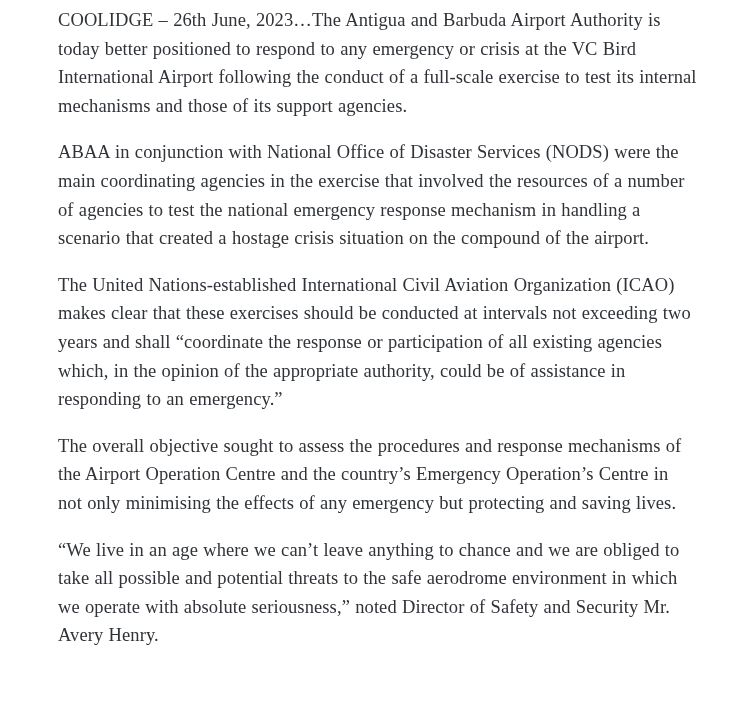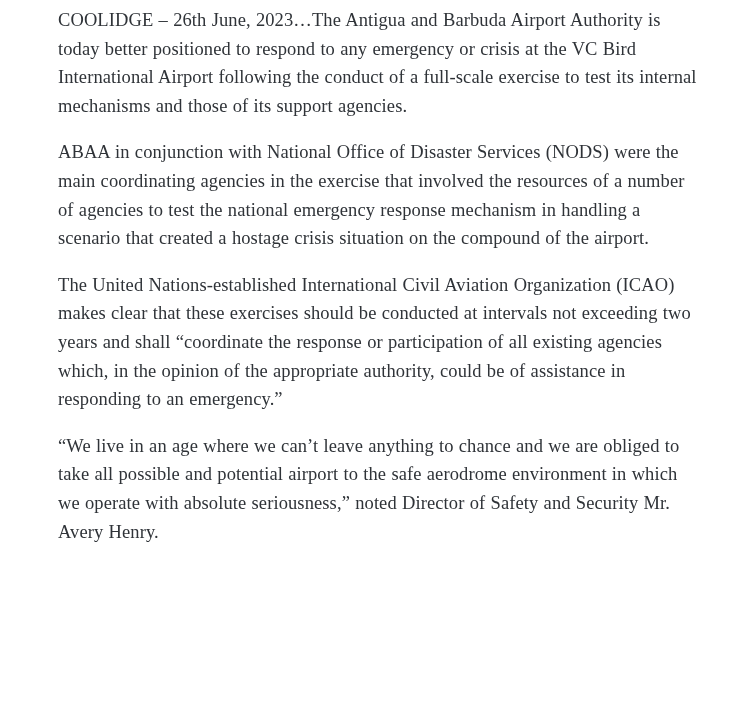"The overall objective sought to" p { html: none -> <p>The overall objective sought to assess the procedures and response mechanisms of the Airport Operation Centre and the country’s Emergency Operation’s Centre in not only minimising the effects of any emergency but protecting and saving lives.</p> }
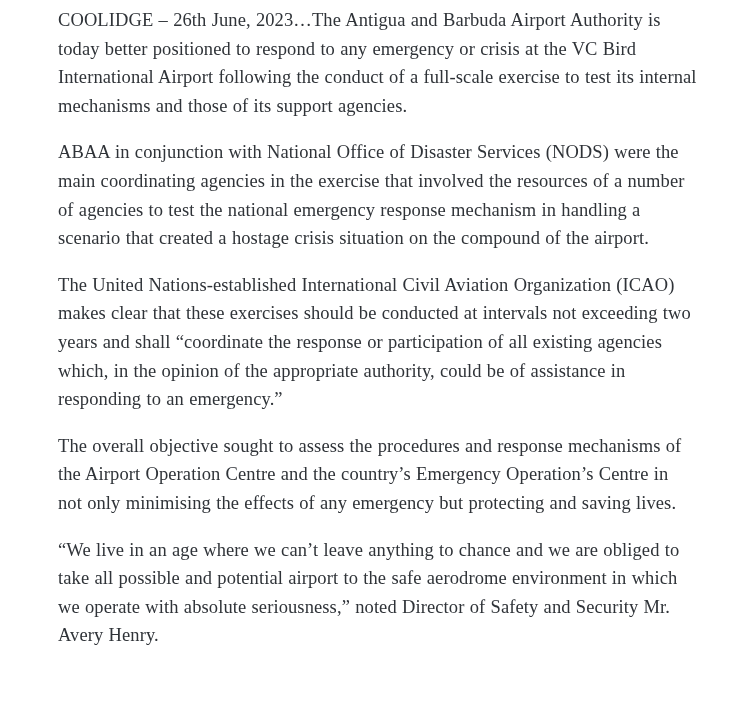"“We live in an age" p { text: airport -> threats }
